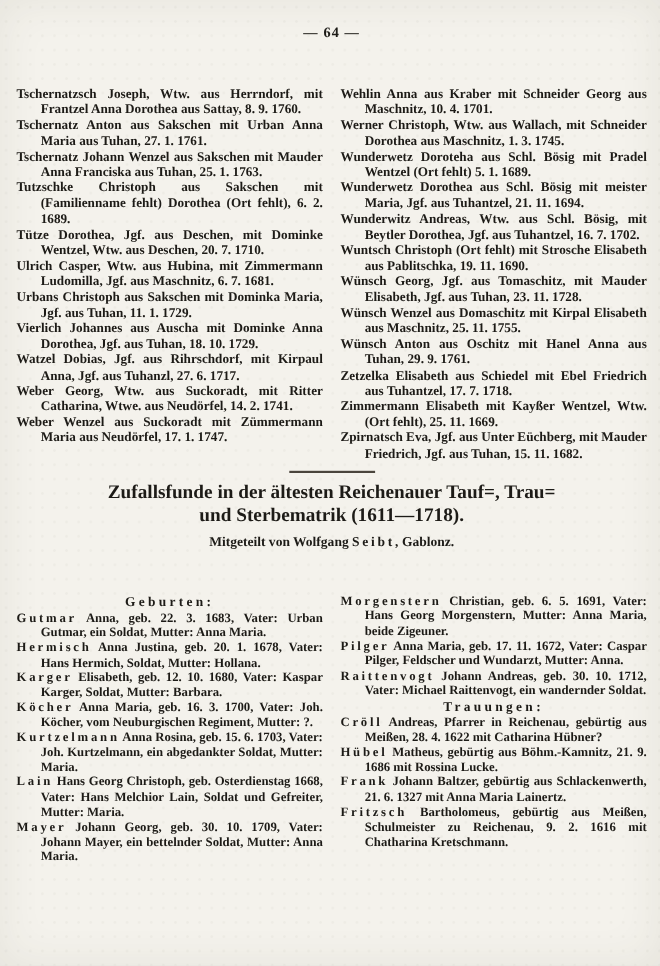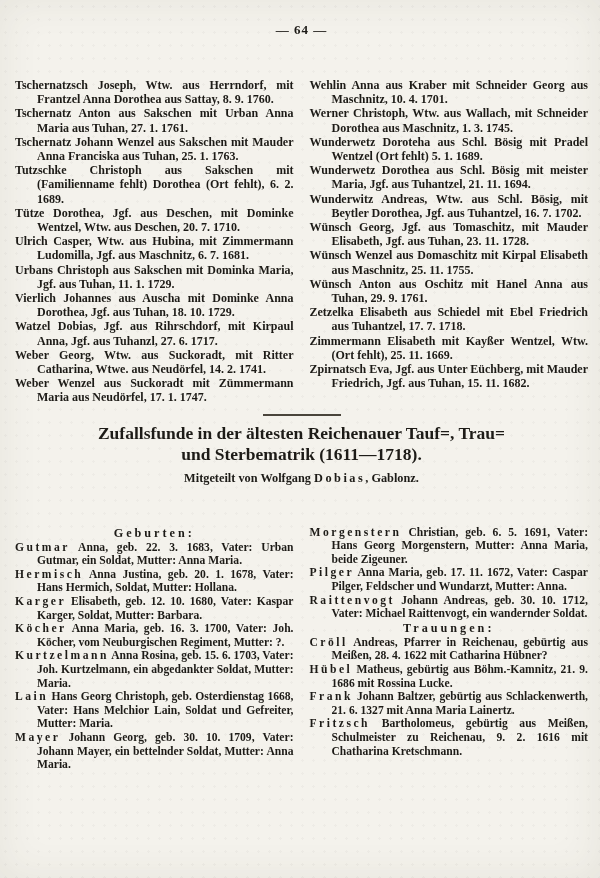"Wuntsch Christoph (Ort fehlt) mit" p.entry { html: none -> <p>Wuntsch Christoph (Ort fehlt) mit Strosche Elisabeth aus Pablitschka, 19. 11. 1690.</p> }
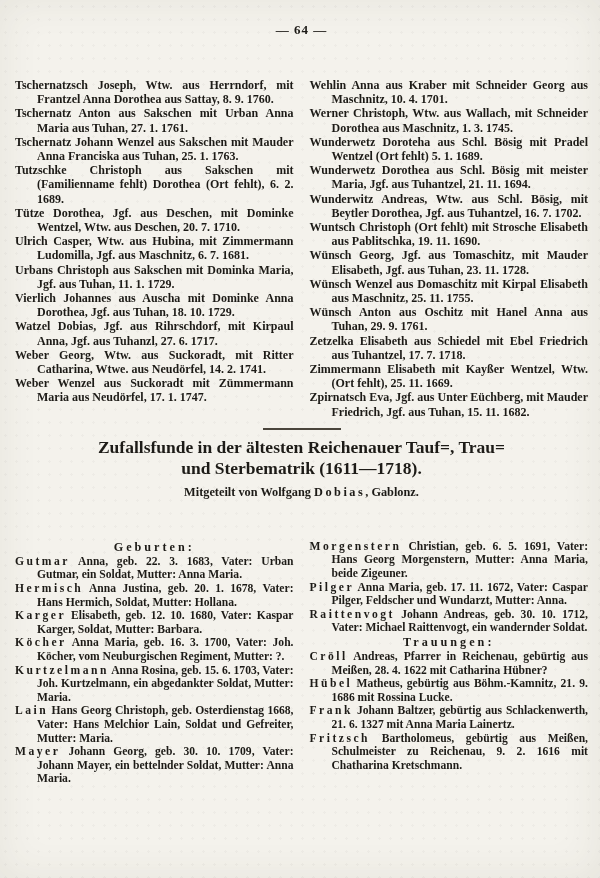"Dobias" span.sperr { text: Dobias -> Seibt }
